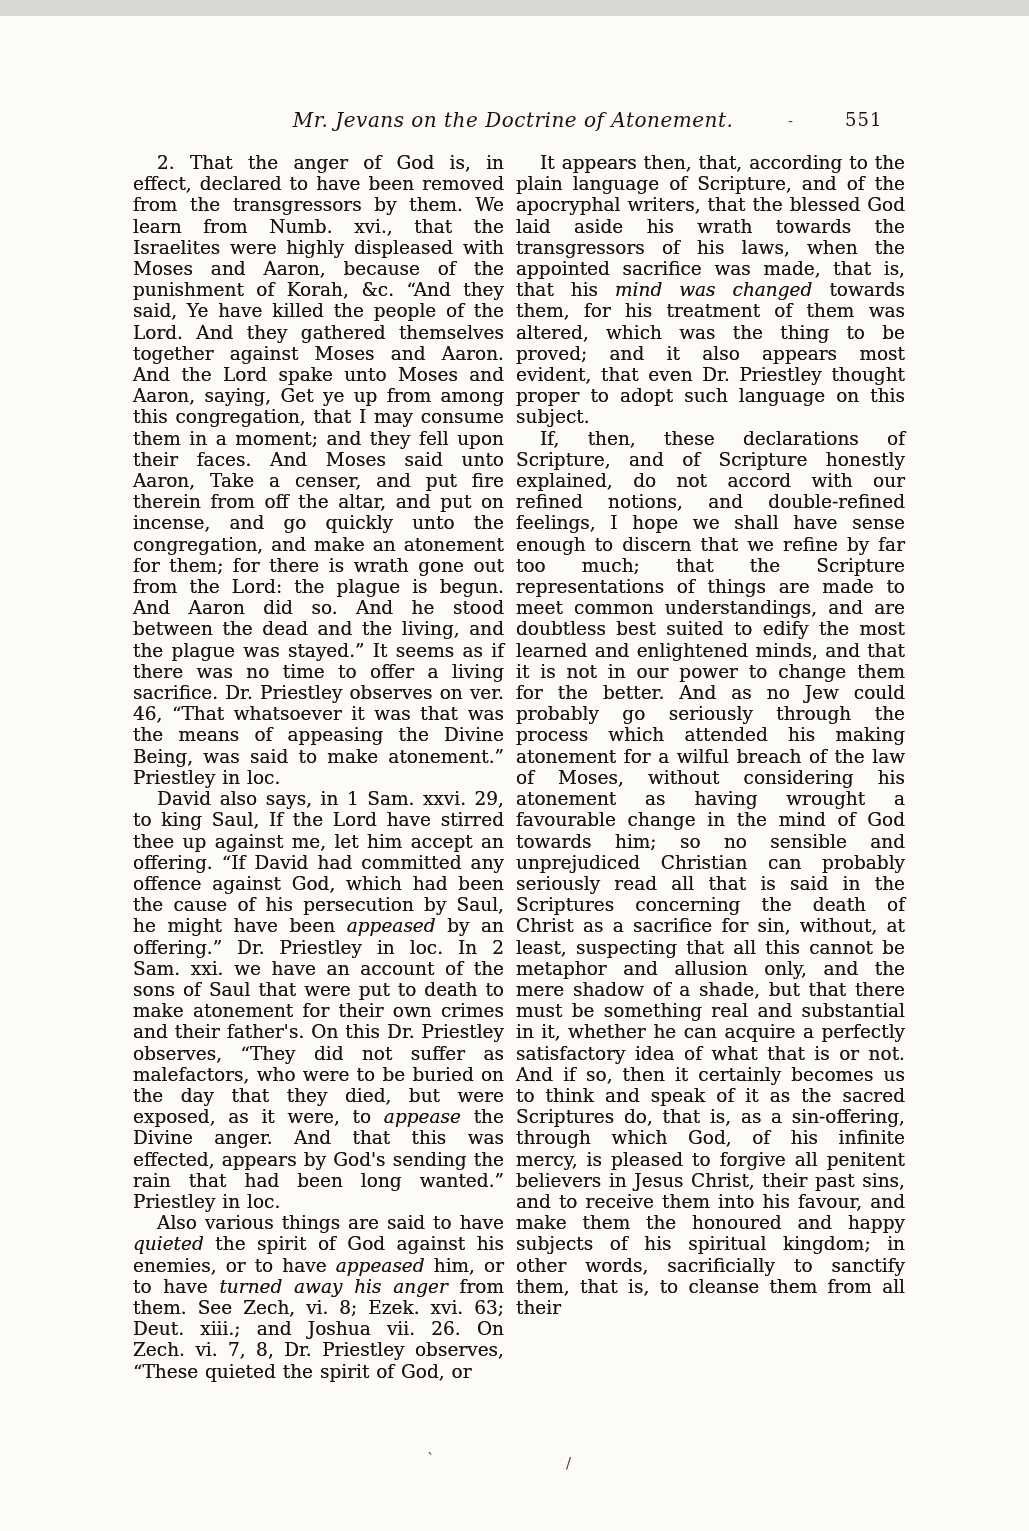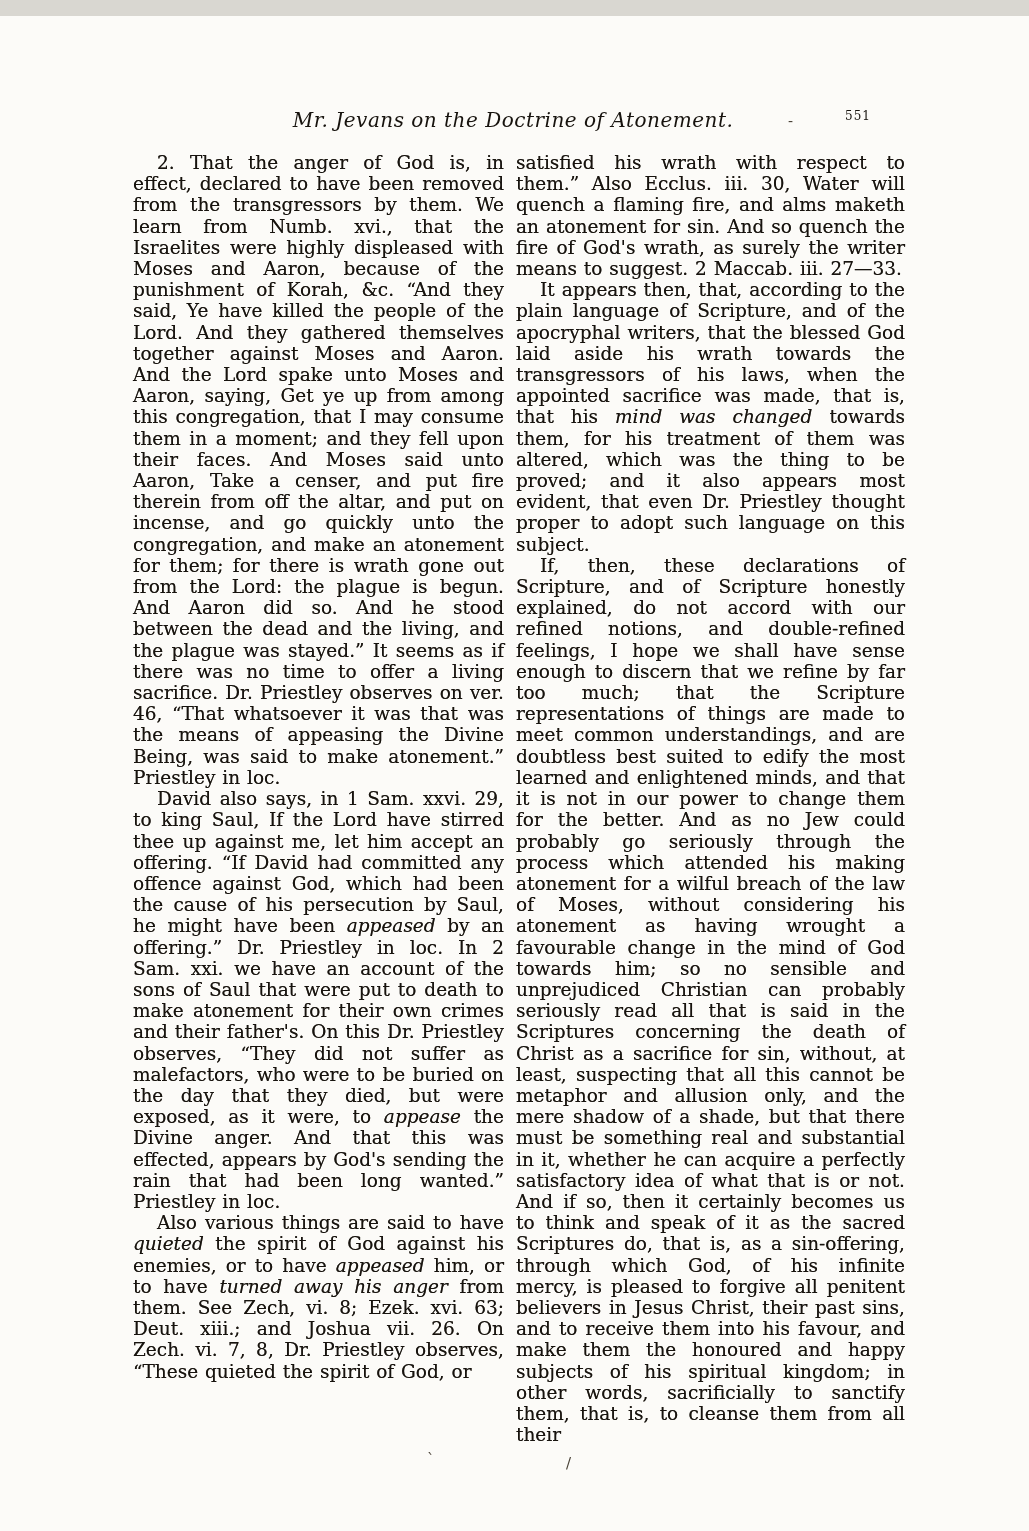"551" .page-number { font-size: 12px -> 18px }
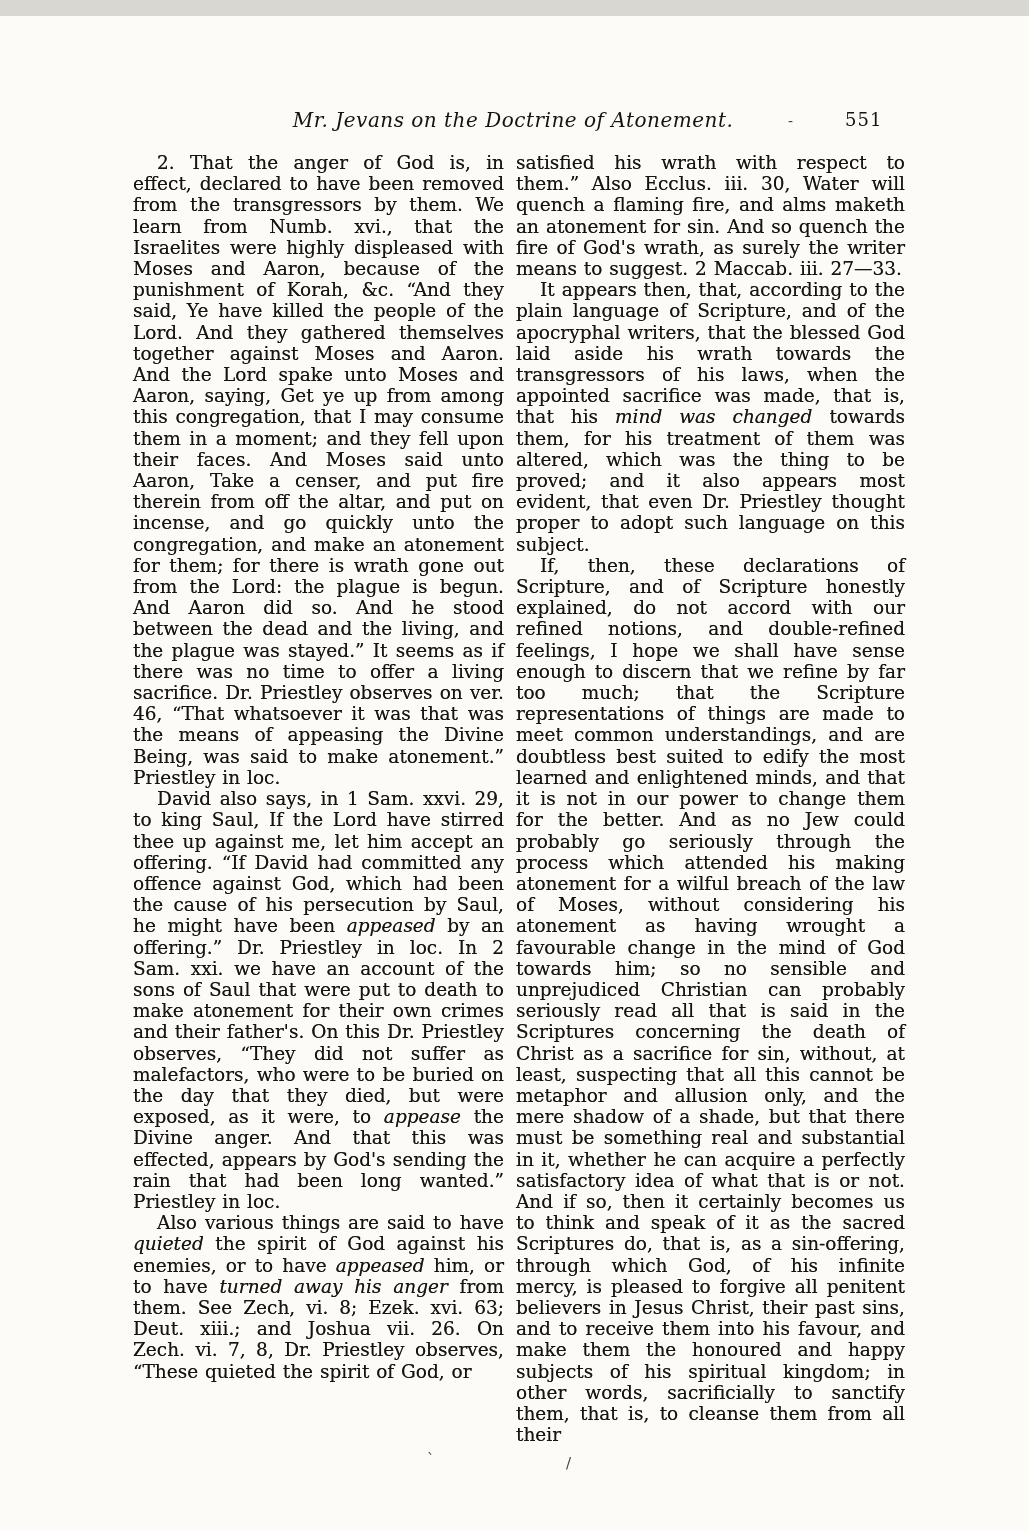"satisfied his wrath with respect" p.para { html: <p><span>satisfied his wrath with respect to them.” Also Ecclus. iii. 30, Water will quench a flaming fire, and alms maketh an atonement for sin. And so quench the fire of God's wrath, as surely the writer means to suggest. 2 Maccab. iii. 27—33.</span></p> -> none }
